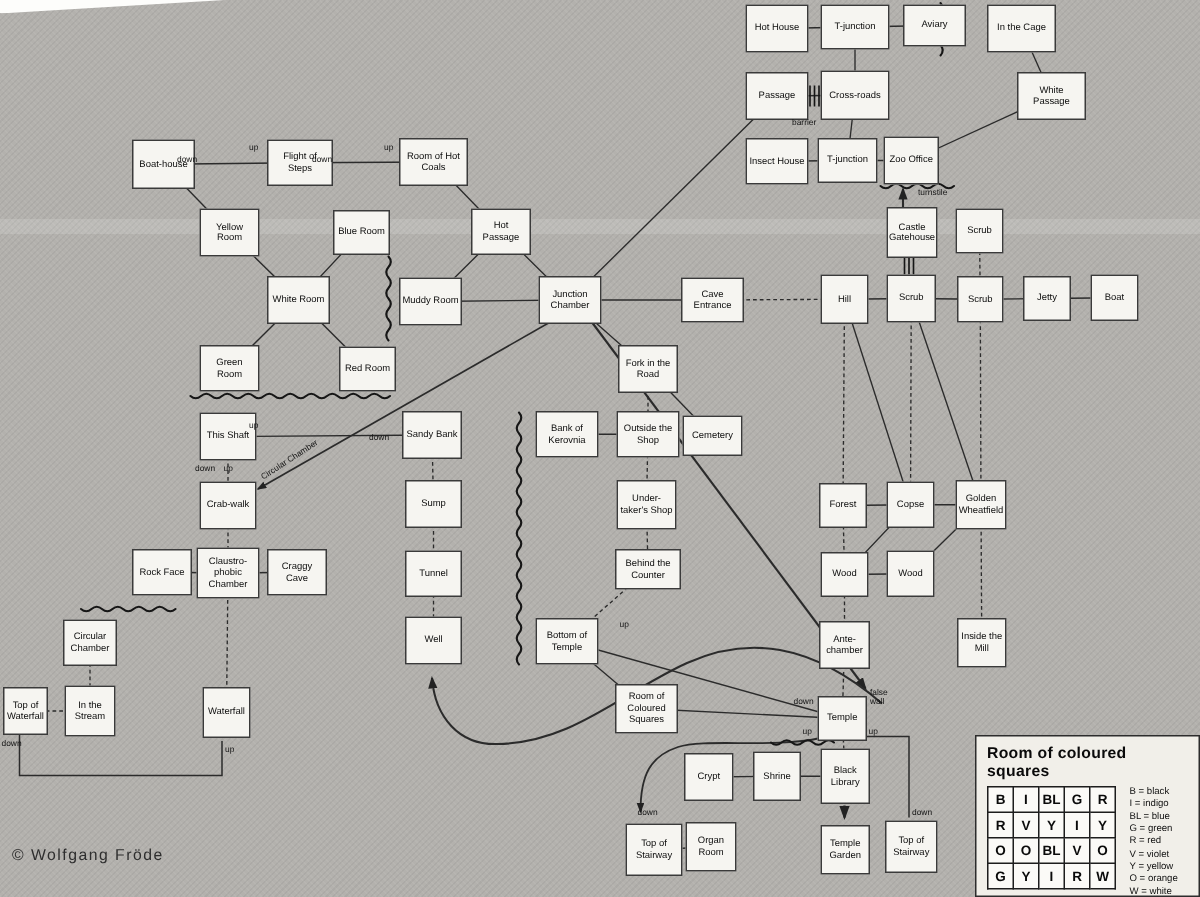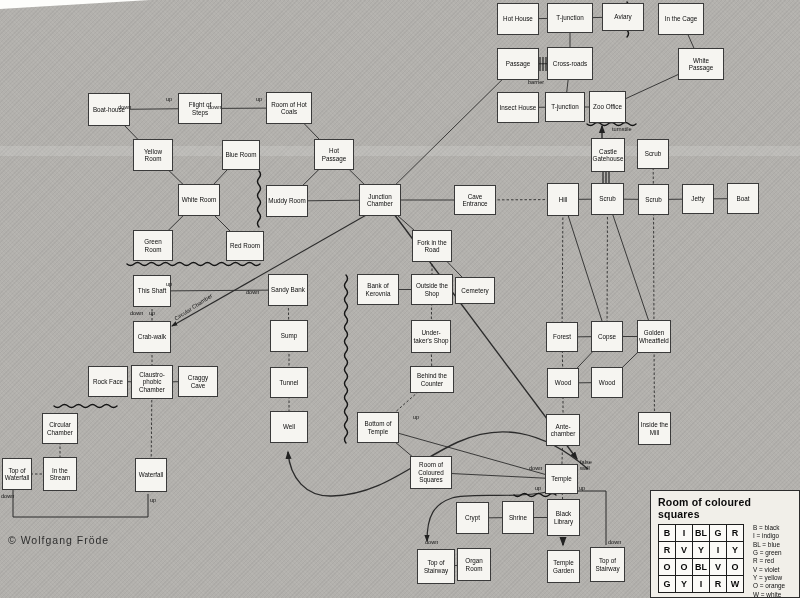"© Wolfgang Fröde" #copyright { top: 534px -> 564px }
